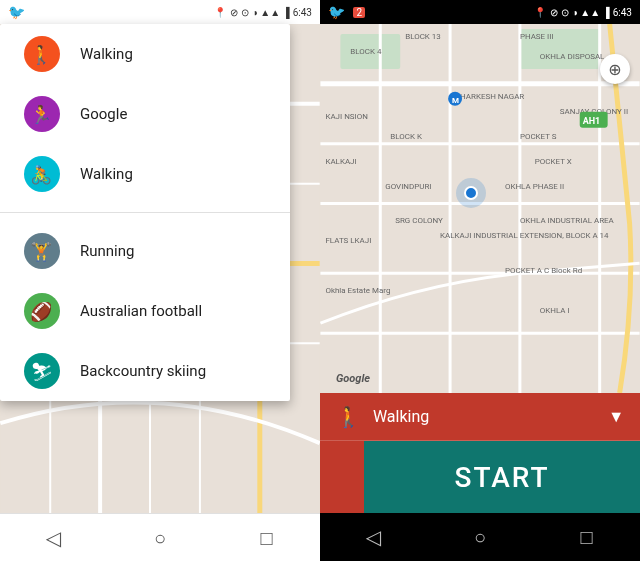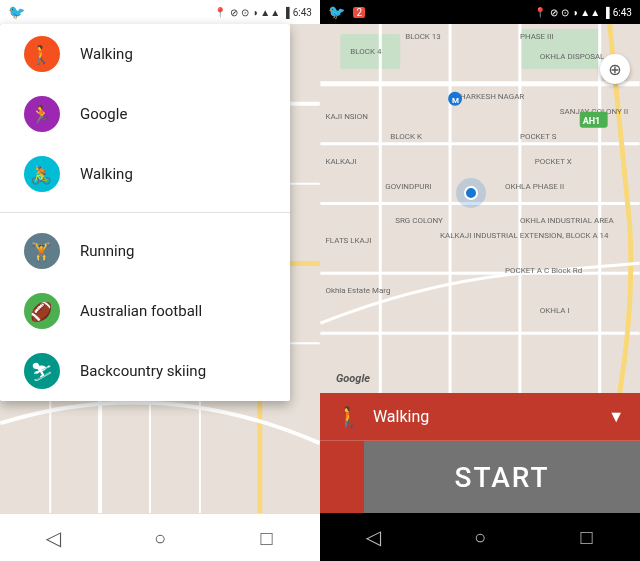"START" .start-btn-area { background: #737373 -> #0f766e }
